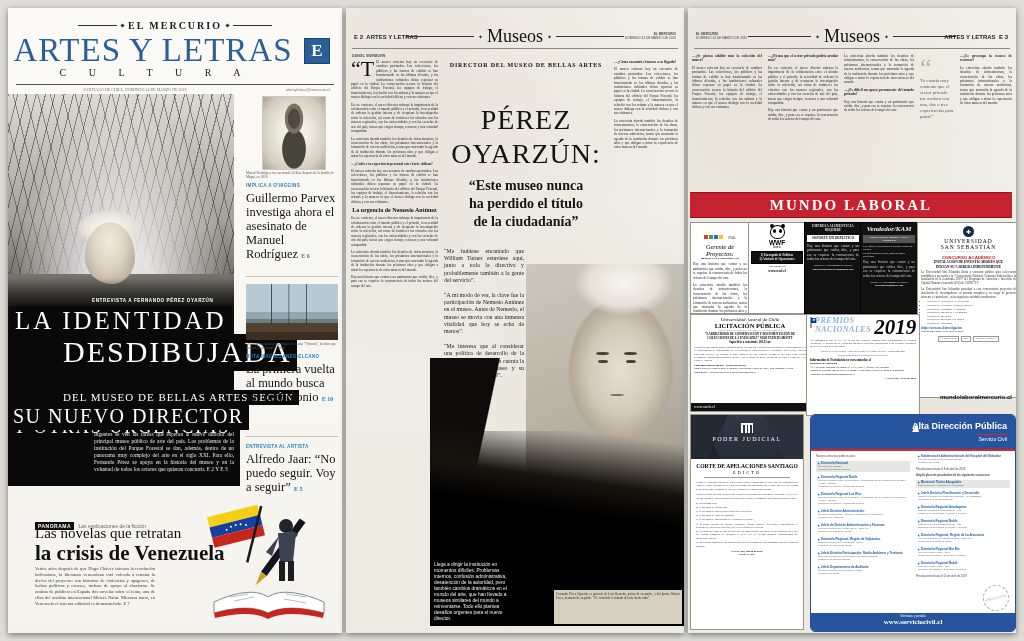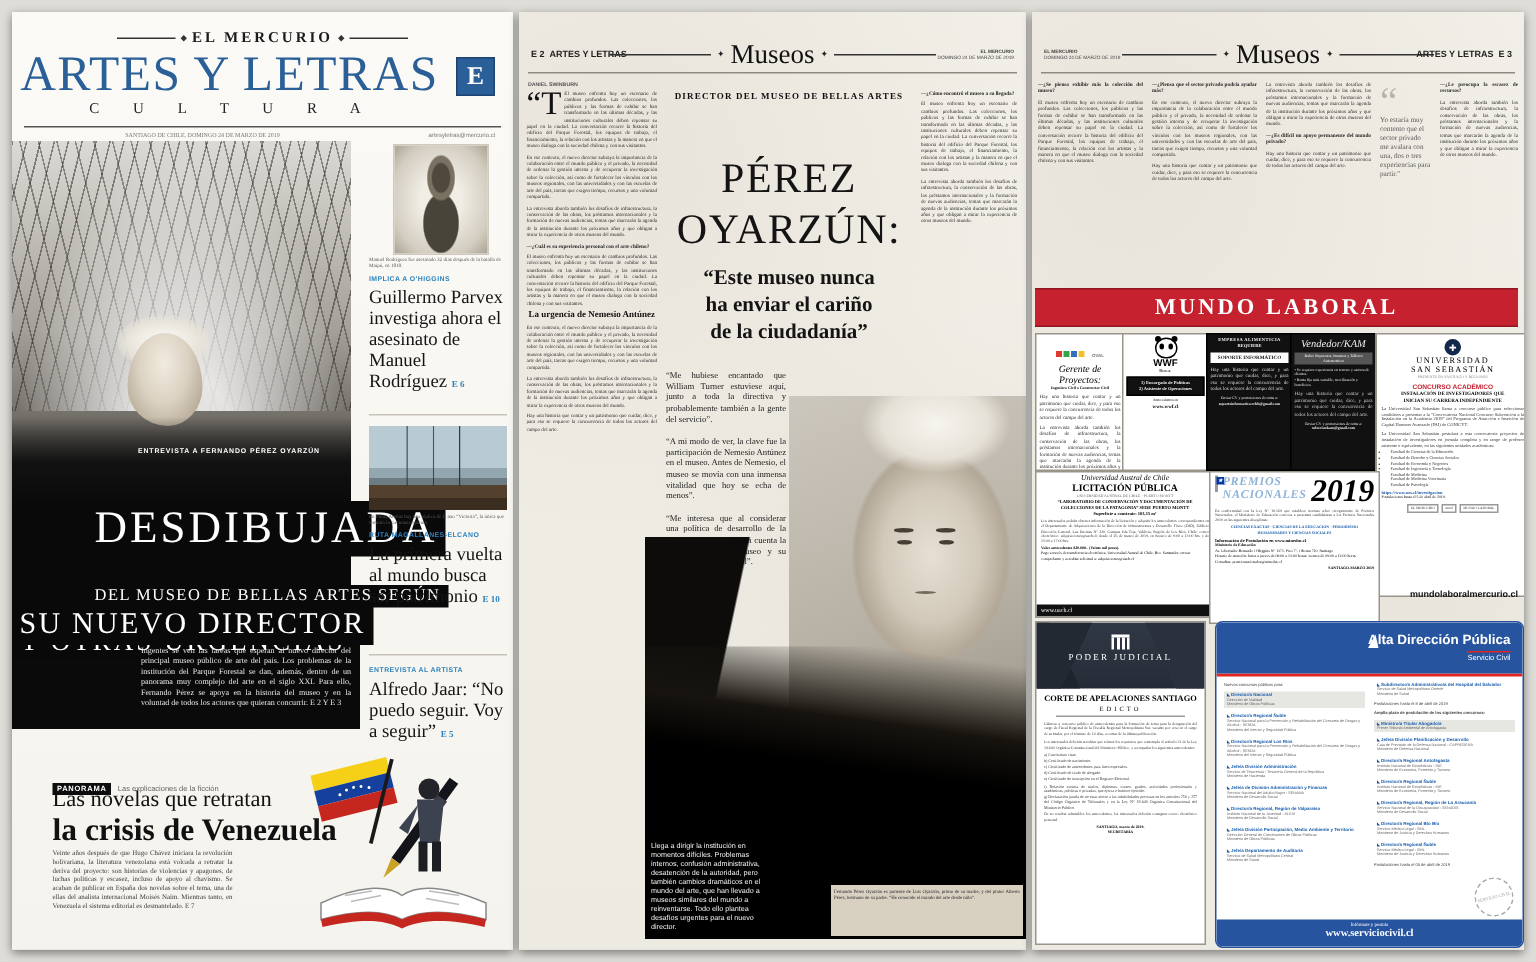"ha enviar el cariño" div.k { text: enviar el cariño -> perdido el título }
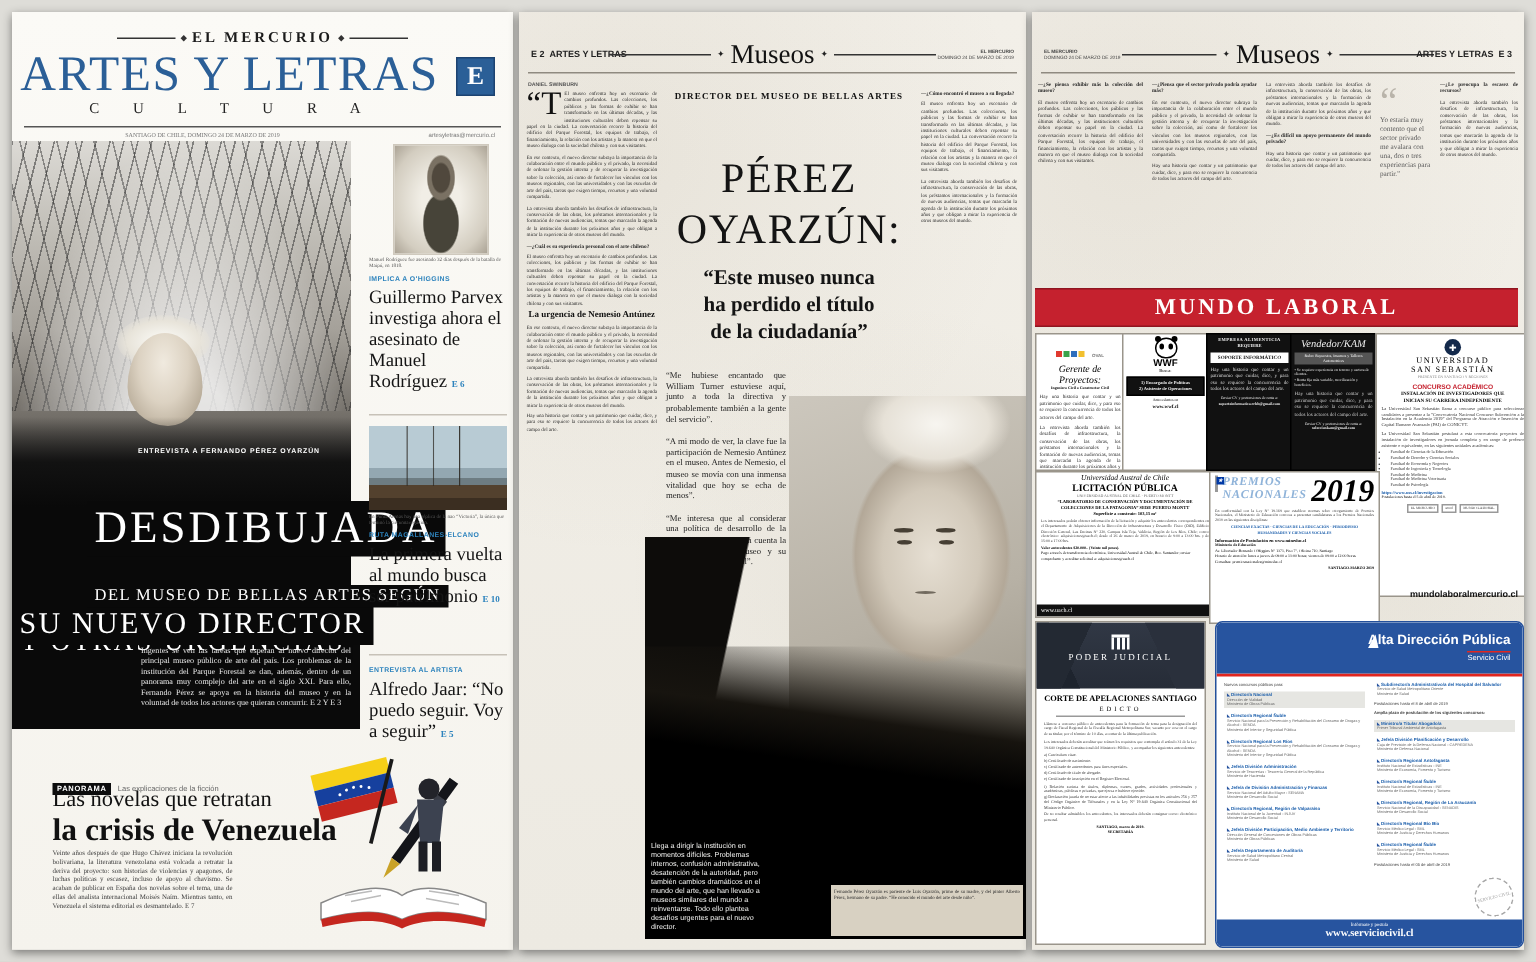"Vendedor/KAM" div { font-weight: normal -> bold }
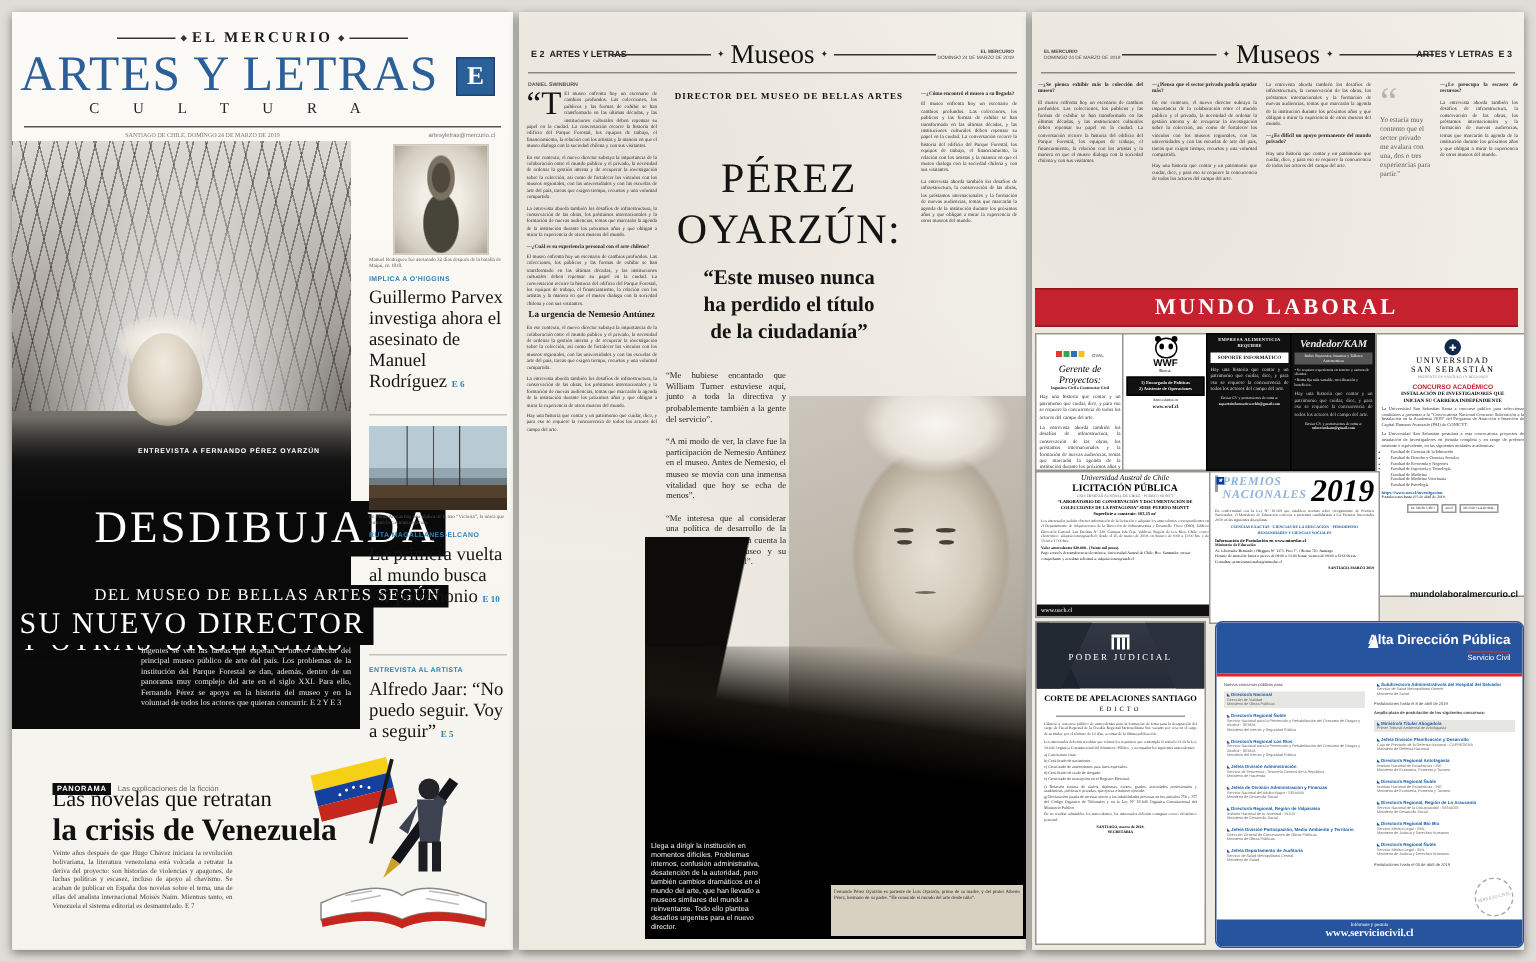"LA IDENTIDAD" div.hl { html: none -> <div>LA IDENTIDAD</div> }
